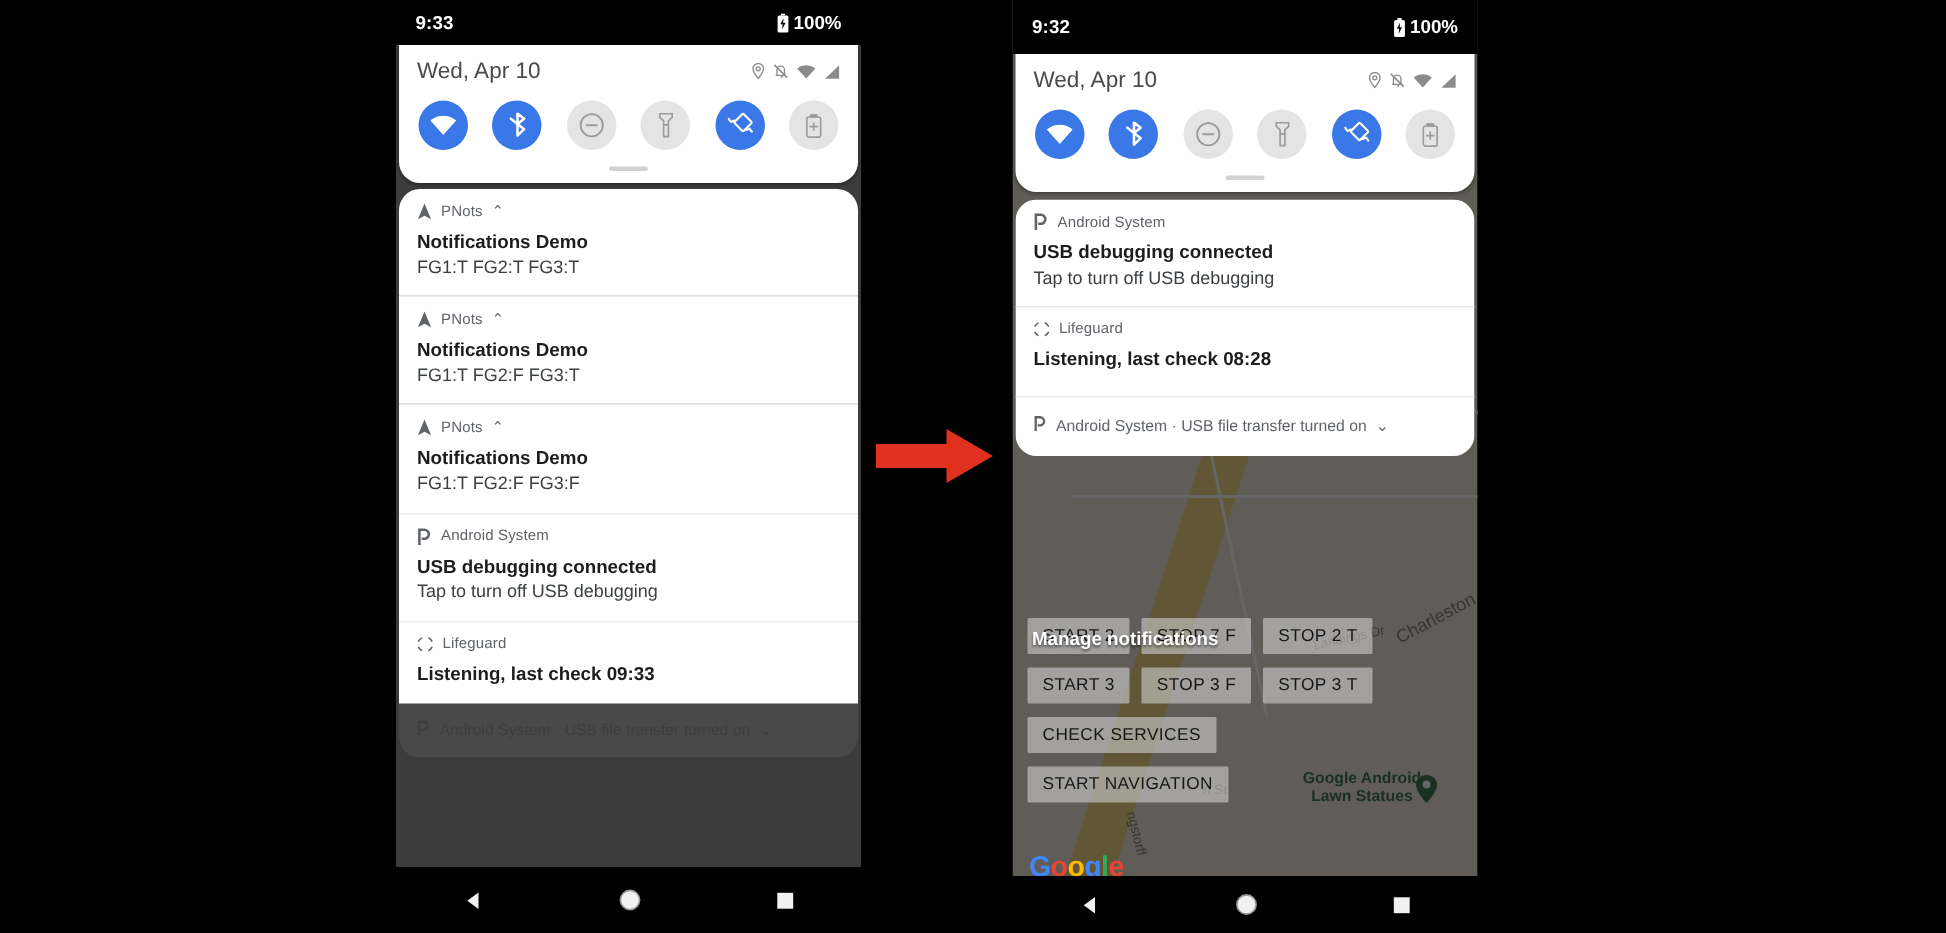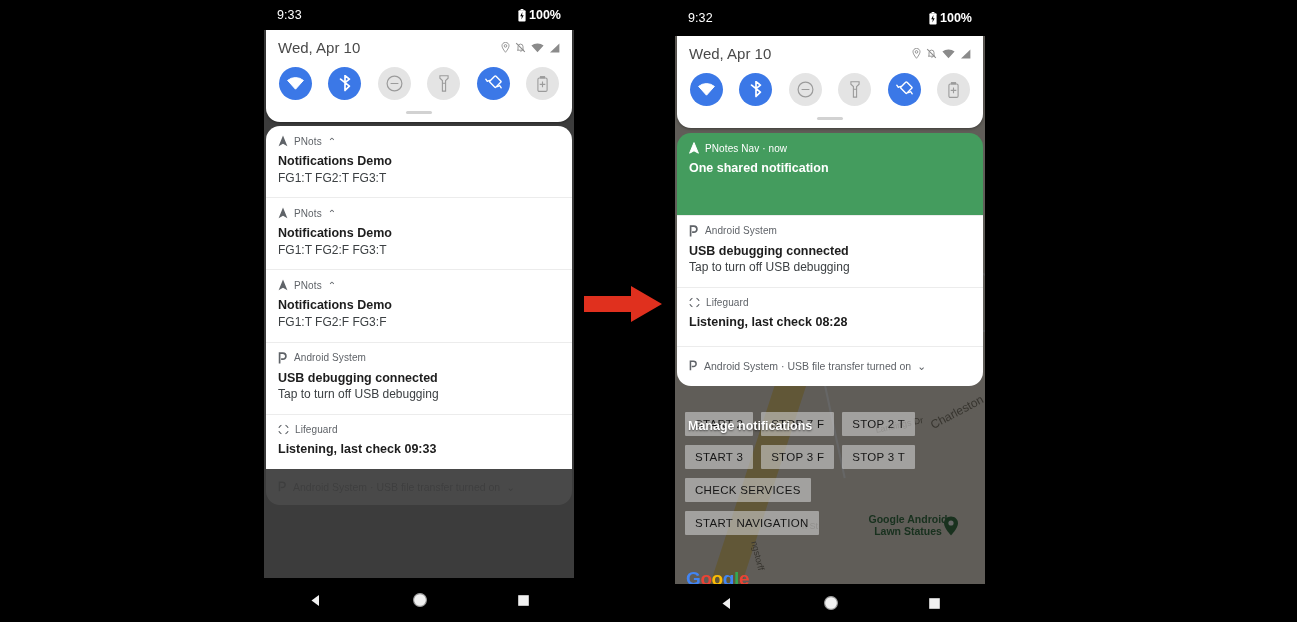"9:33" .clock { font-weight: normal -> bold }
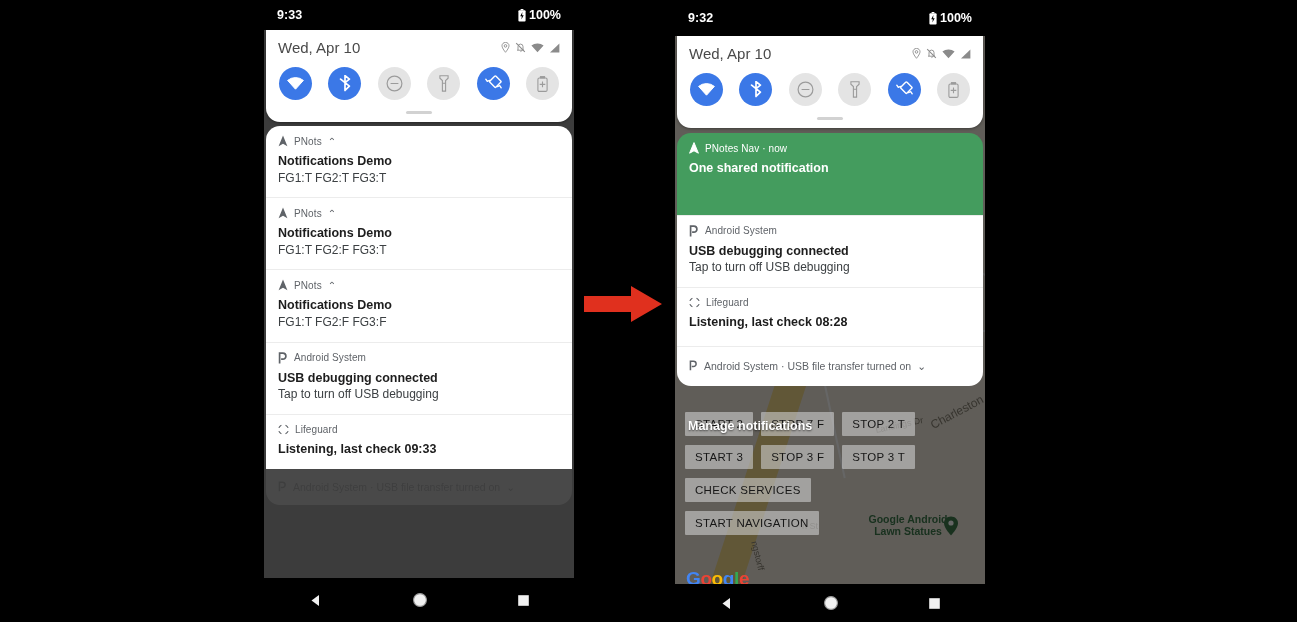"PNotes Nav · now" div.notif { html: <div> <div> <span> <svg> <path></path> </svg> </span> <span>PNotes Nav · now</span> </div> <div>One shared notification</div> </div> -> none }
